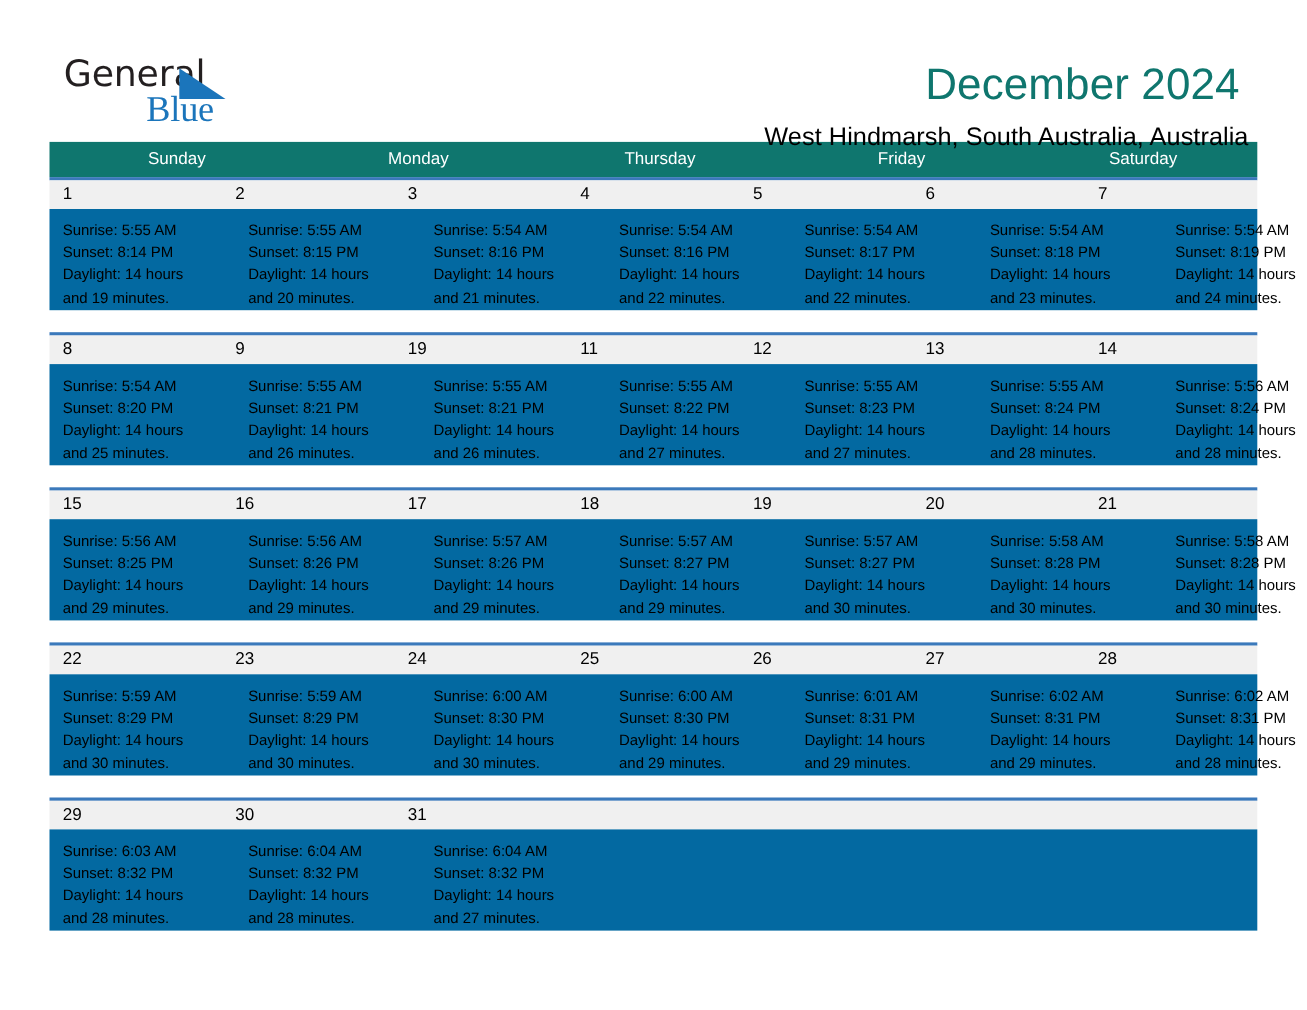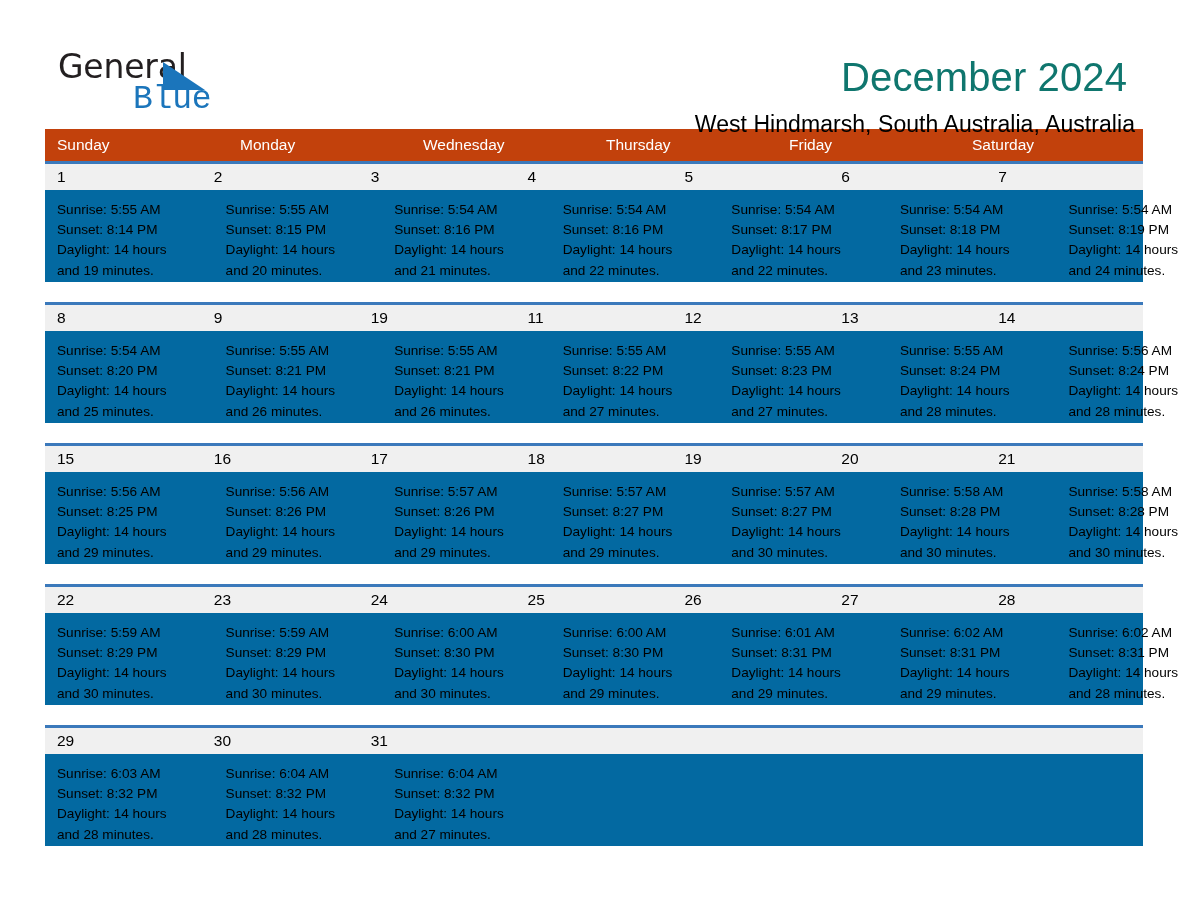"Blue" .brand-blue { font-family: Liberation Mono, monospace -> Liberation Serif, serif }
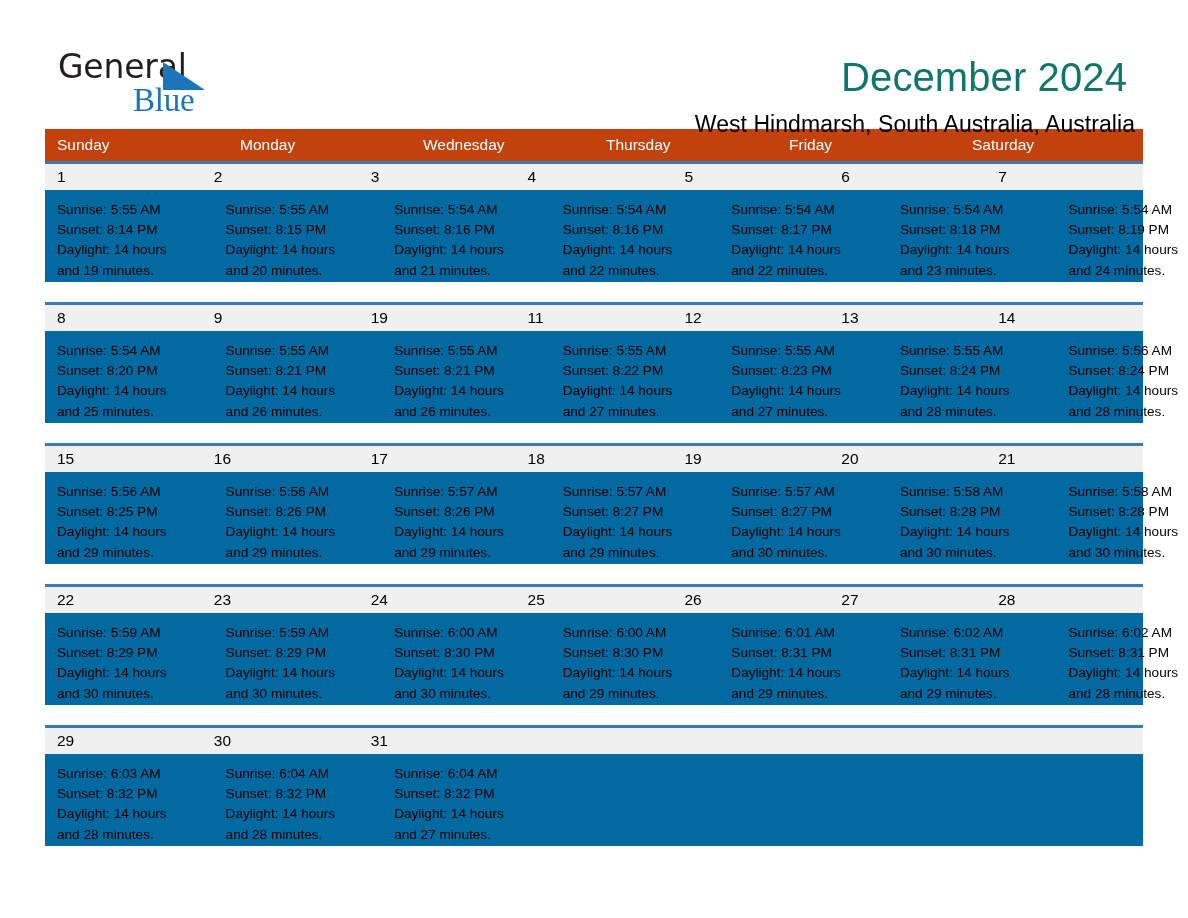"Sunday" .weekday-row { background: #c2410c -> #0f766e; text-align: none -> center }
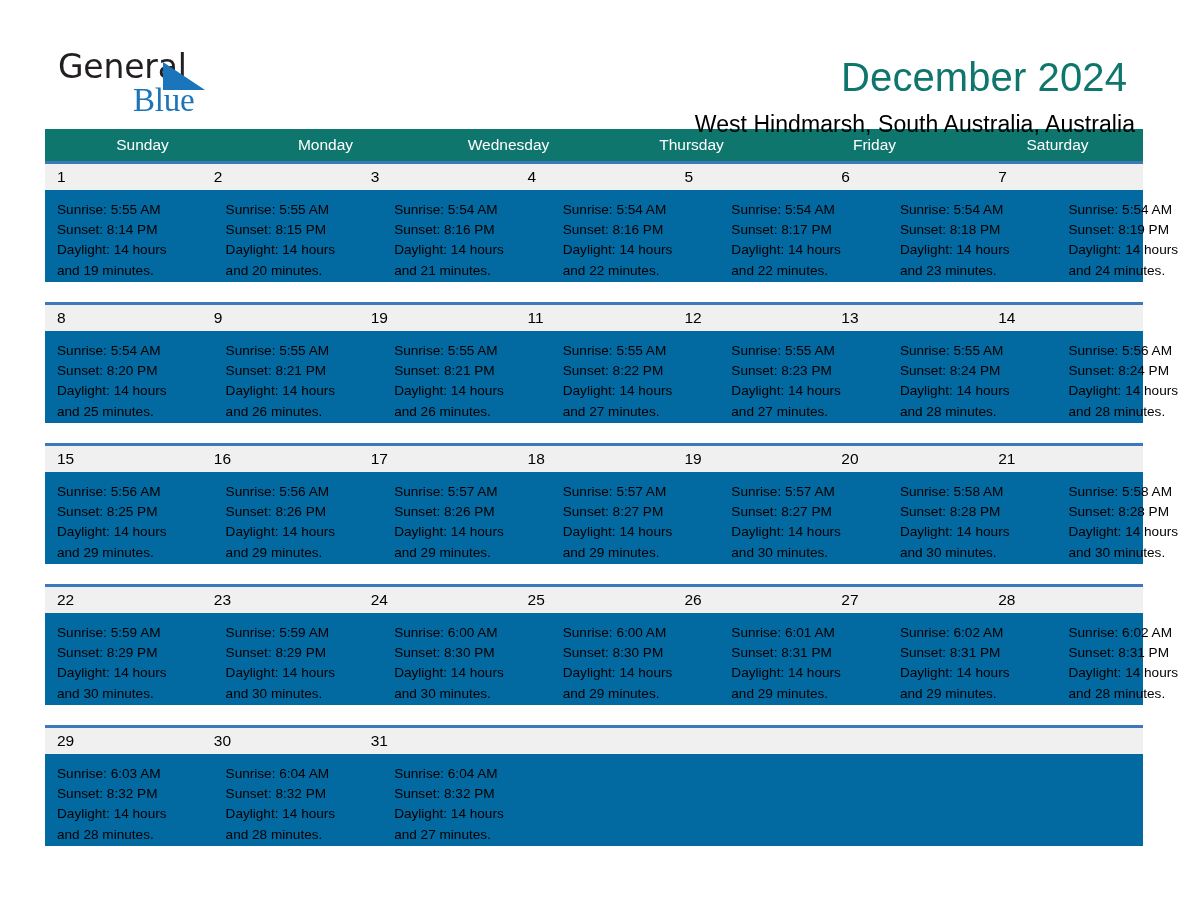"Wednesday" div.weekday-cell { html: <div>Wednesday</div> -> none }
